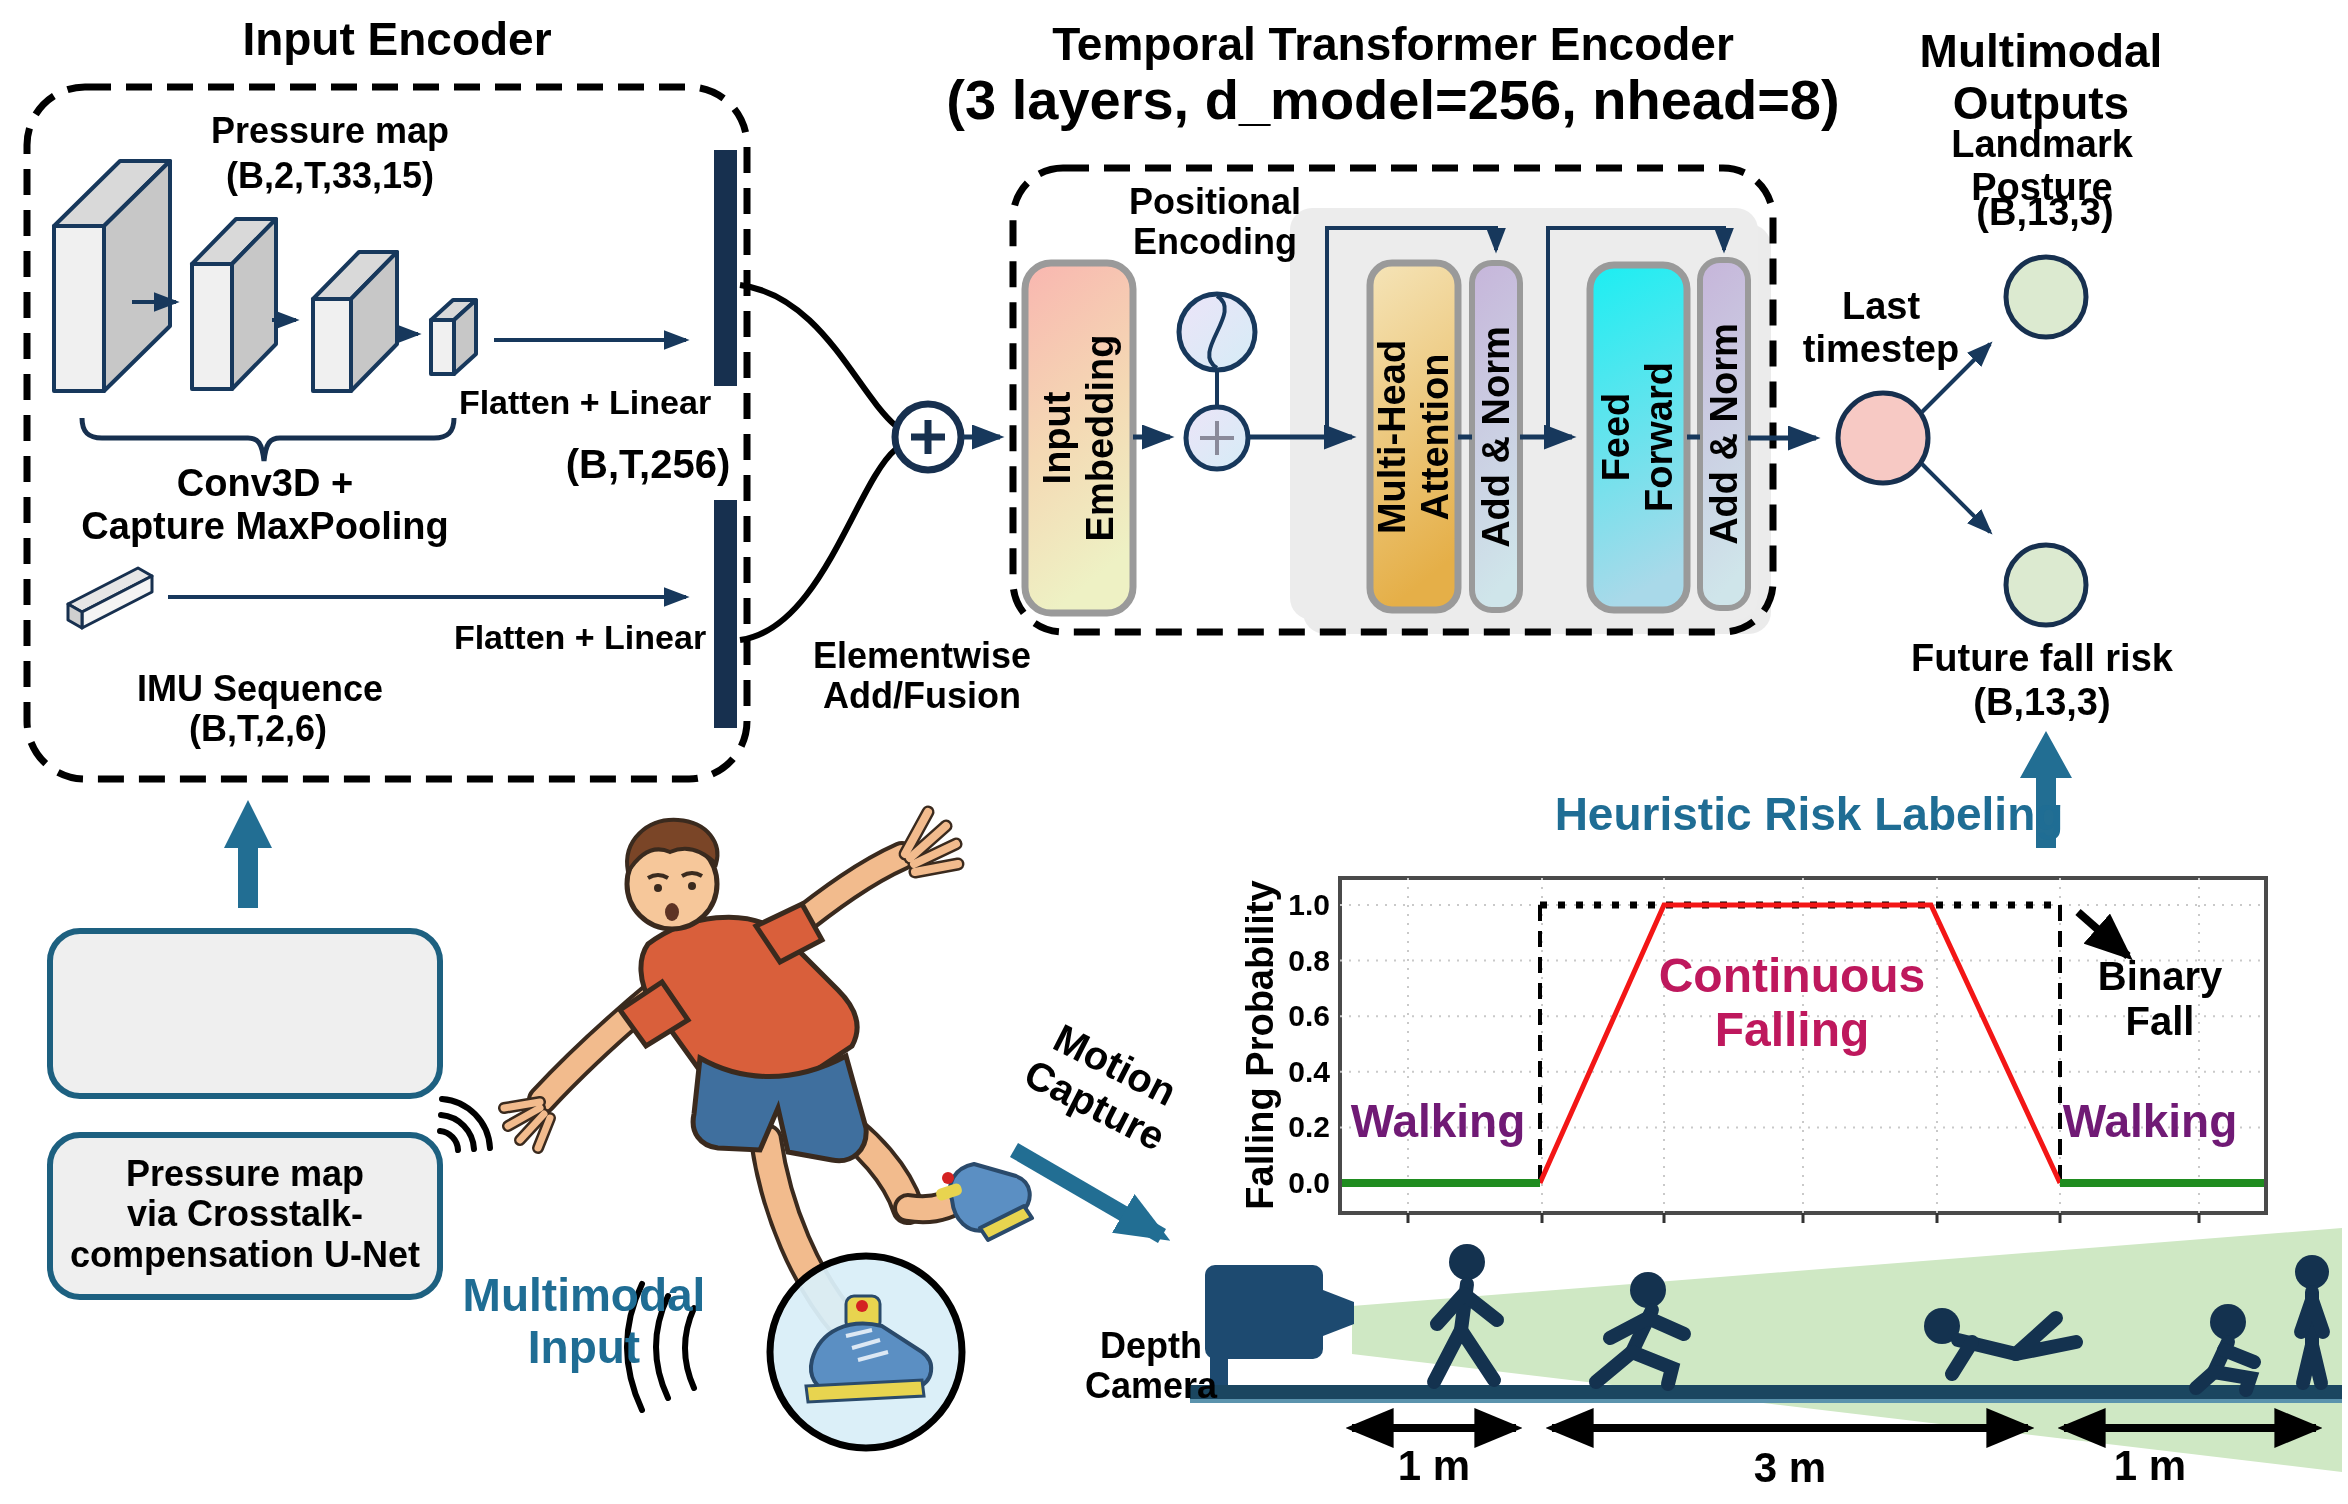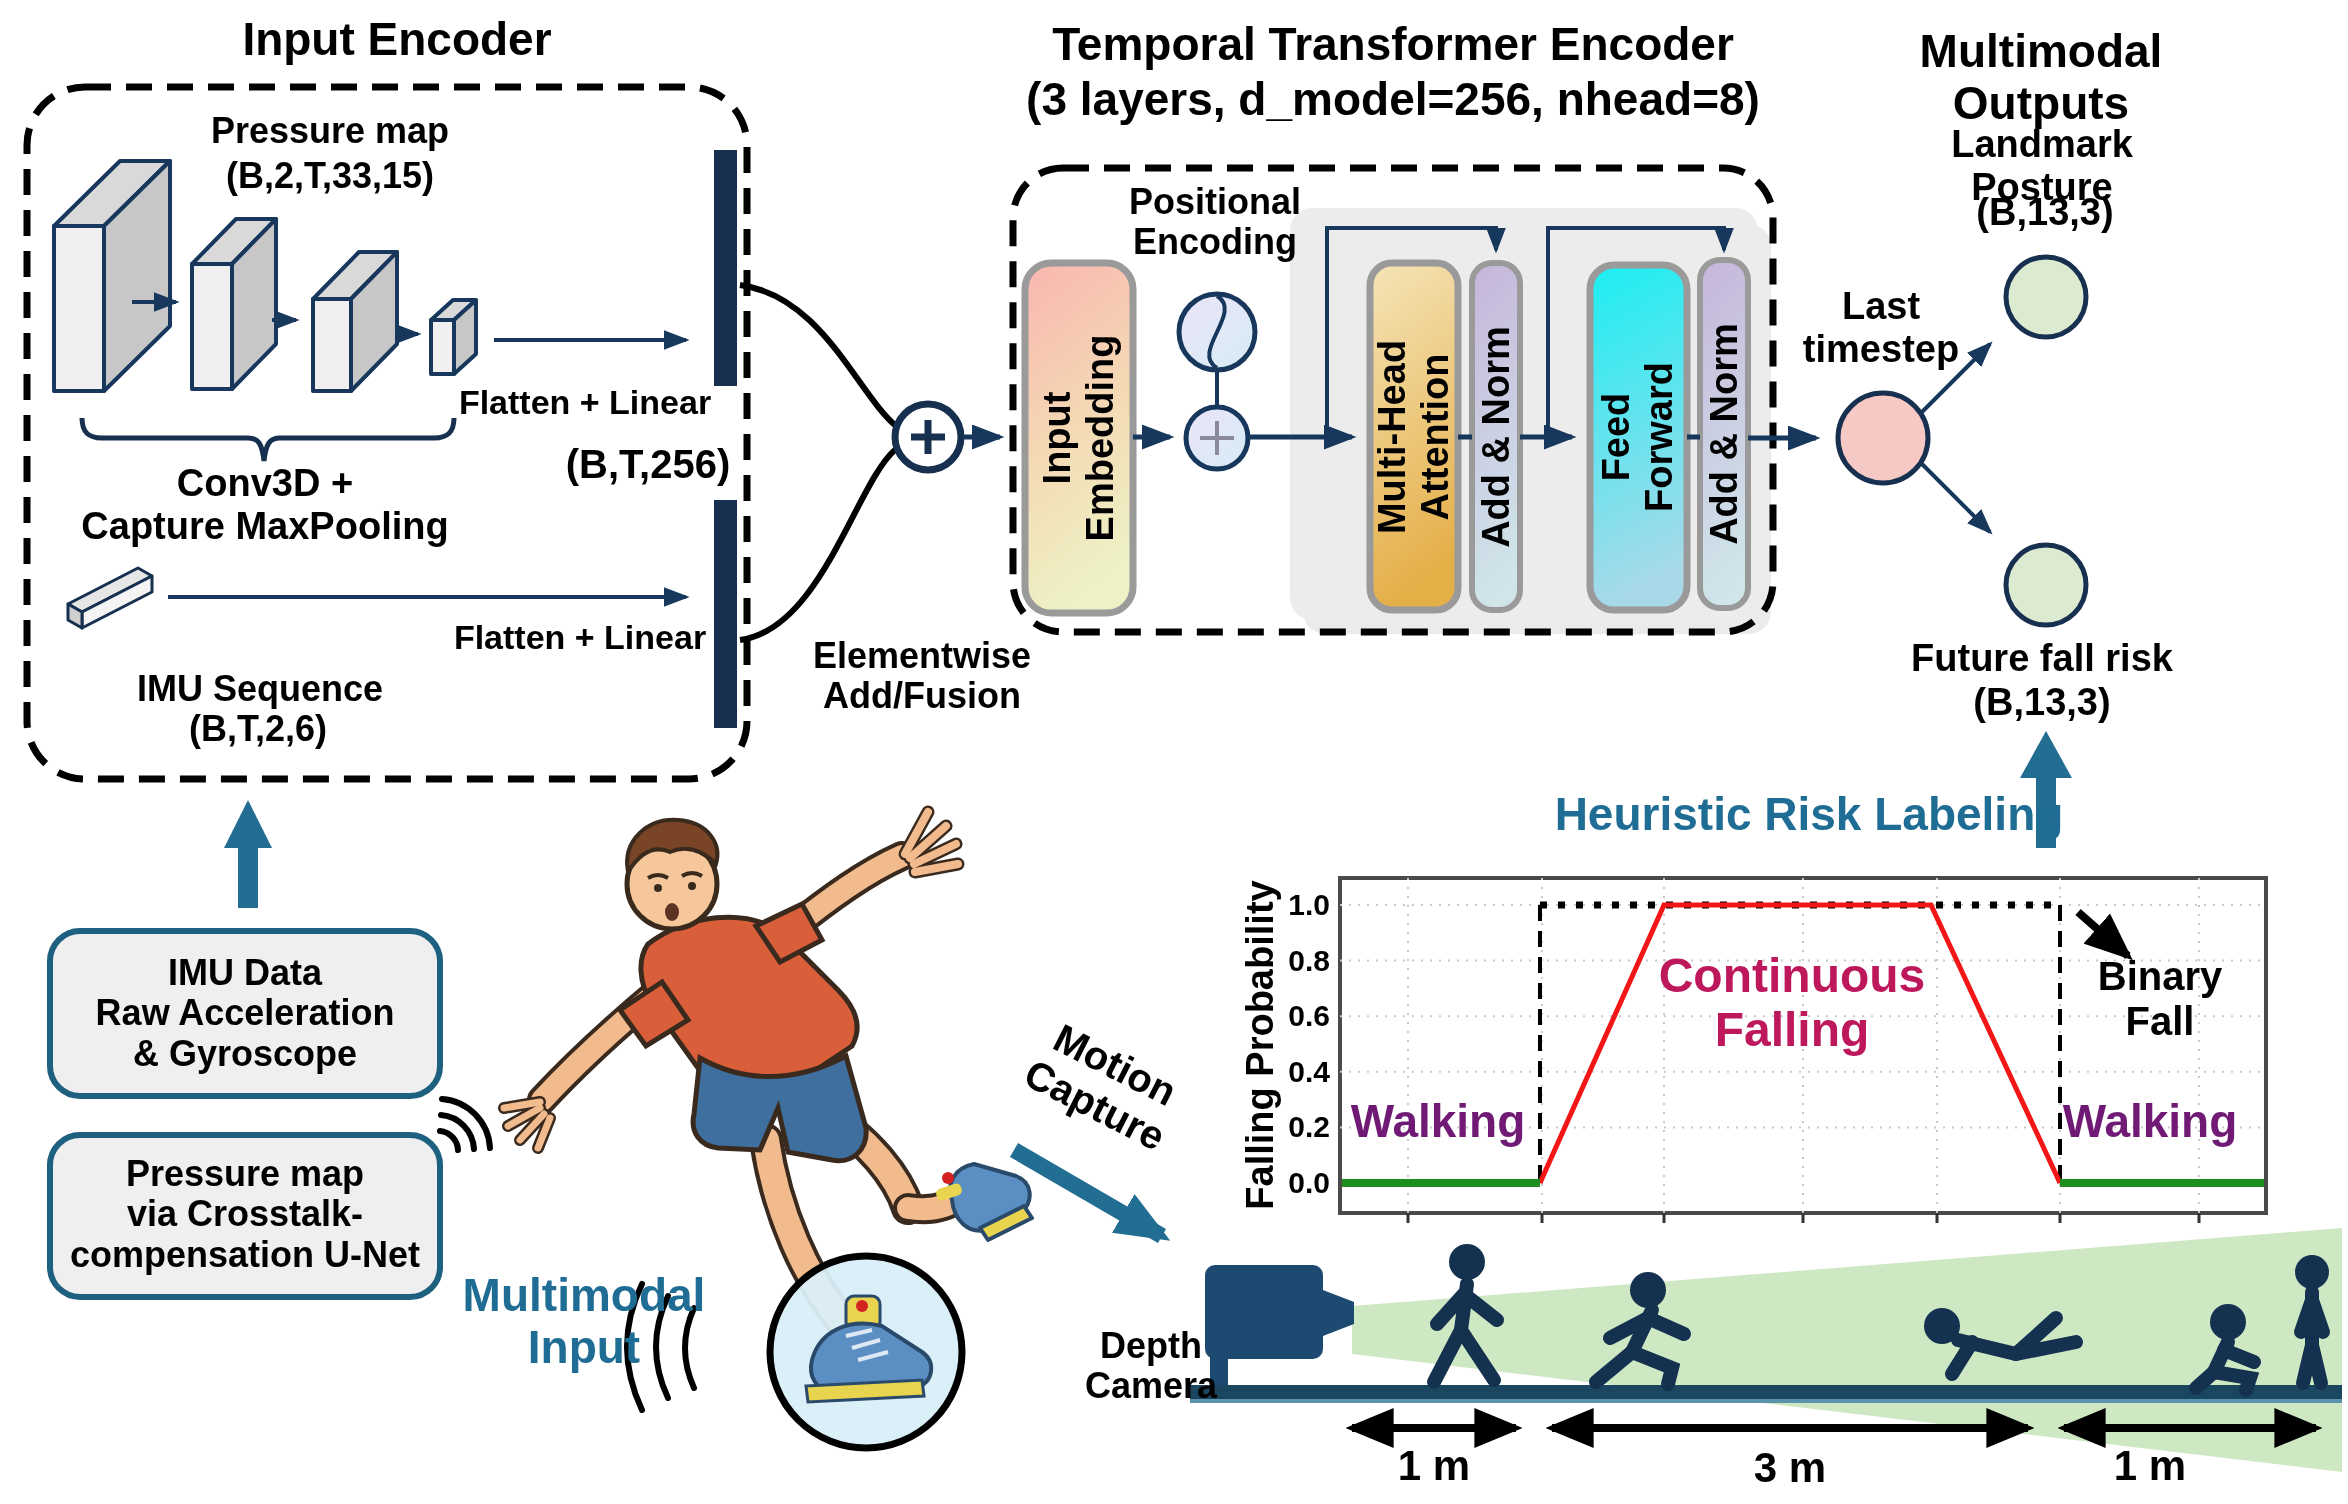"(3 layers, d_model=256, nhead=8)" div.lbl { font-size: 46px -> 56px }
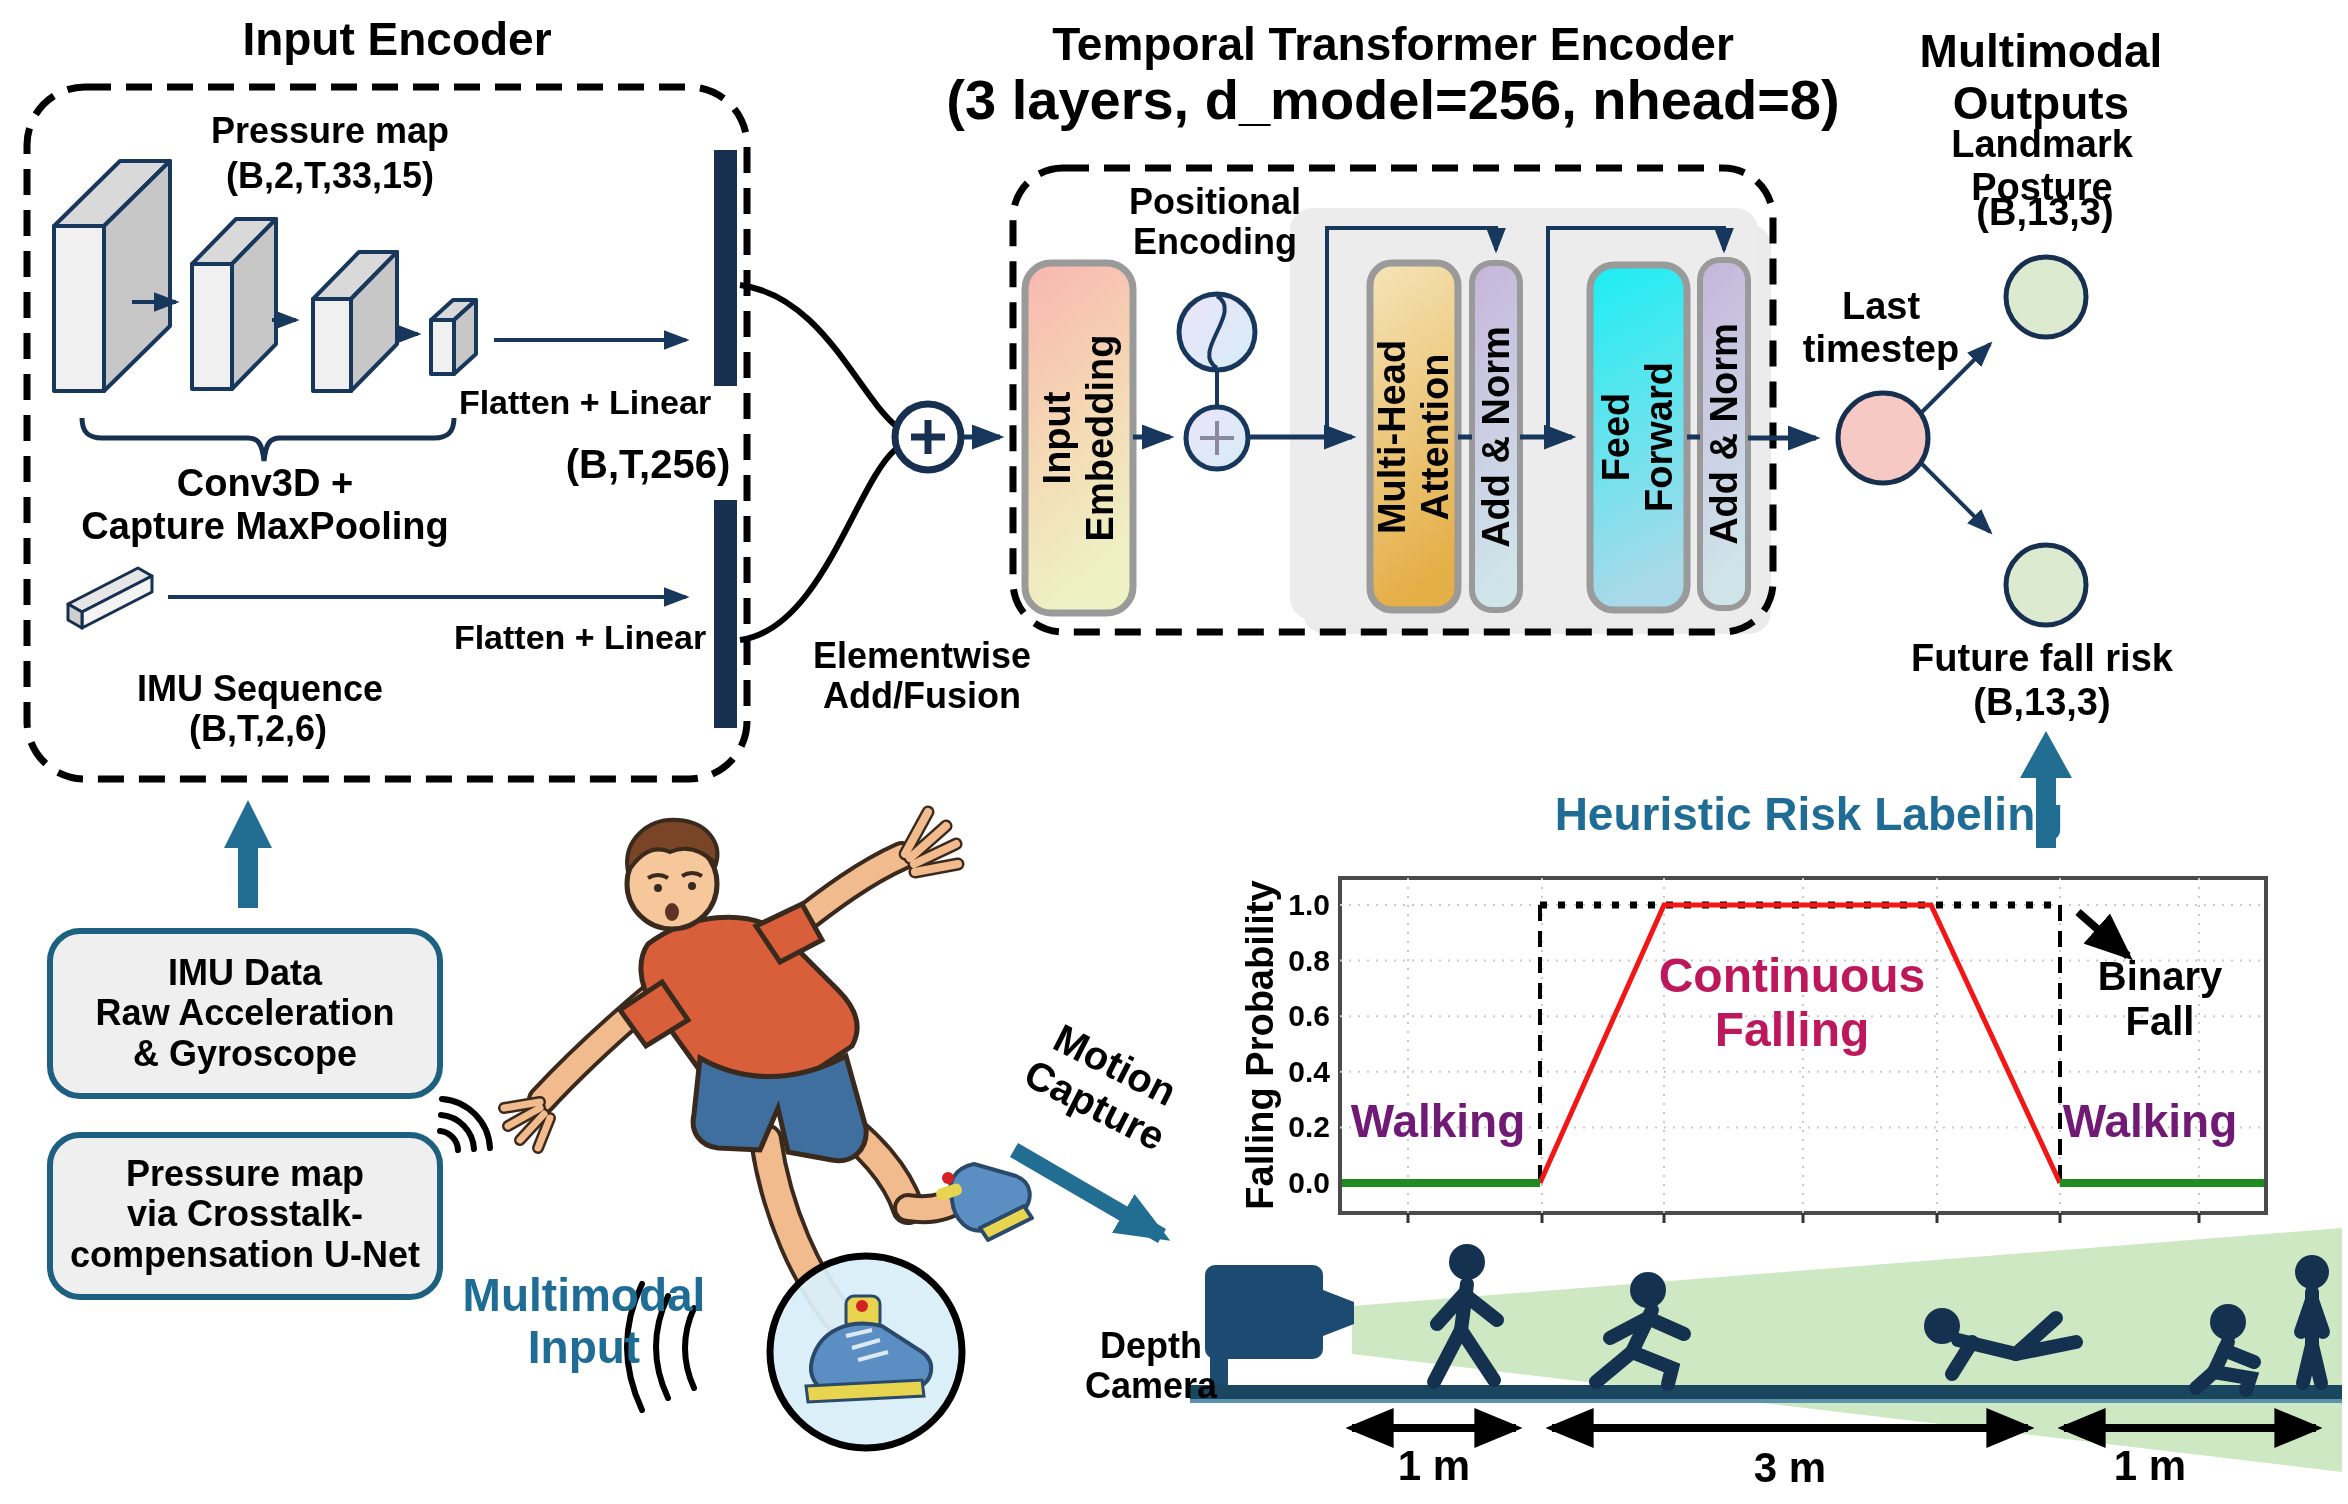"IMU Data" div.lbl { html: <div>IMU Data Raw Acceleration &amp; Gyroscope</div> -> none }
